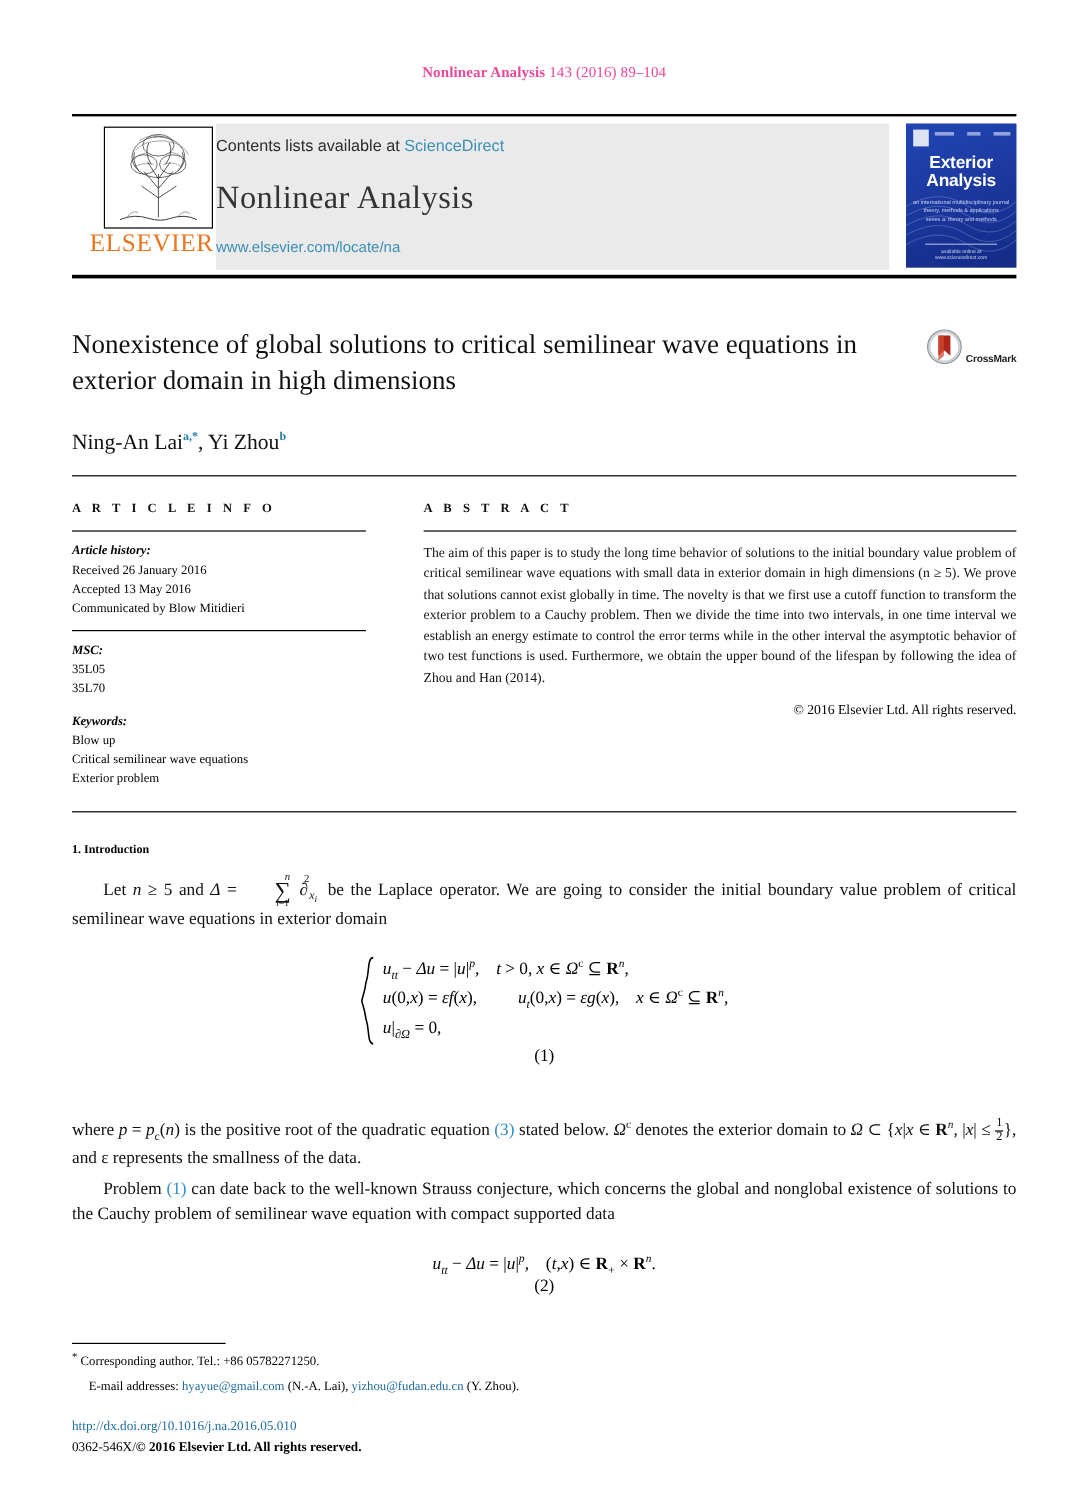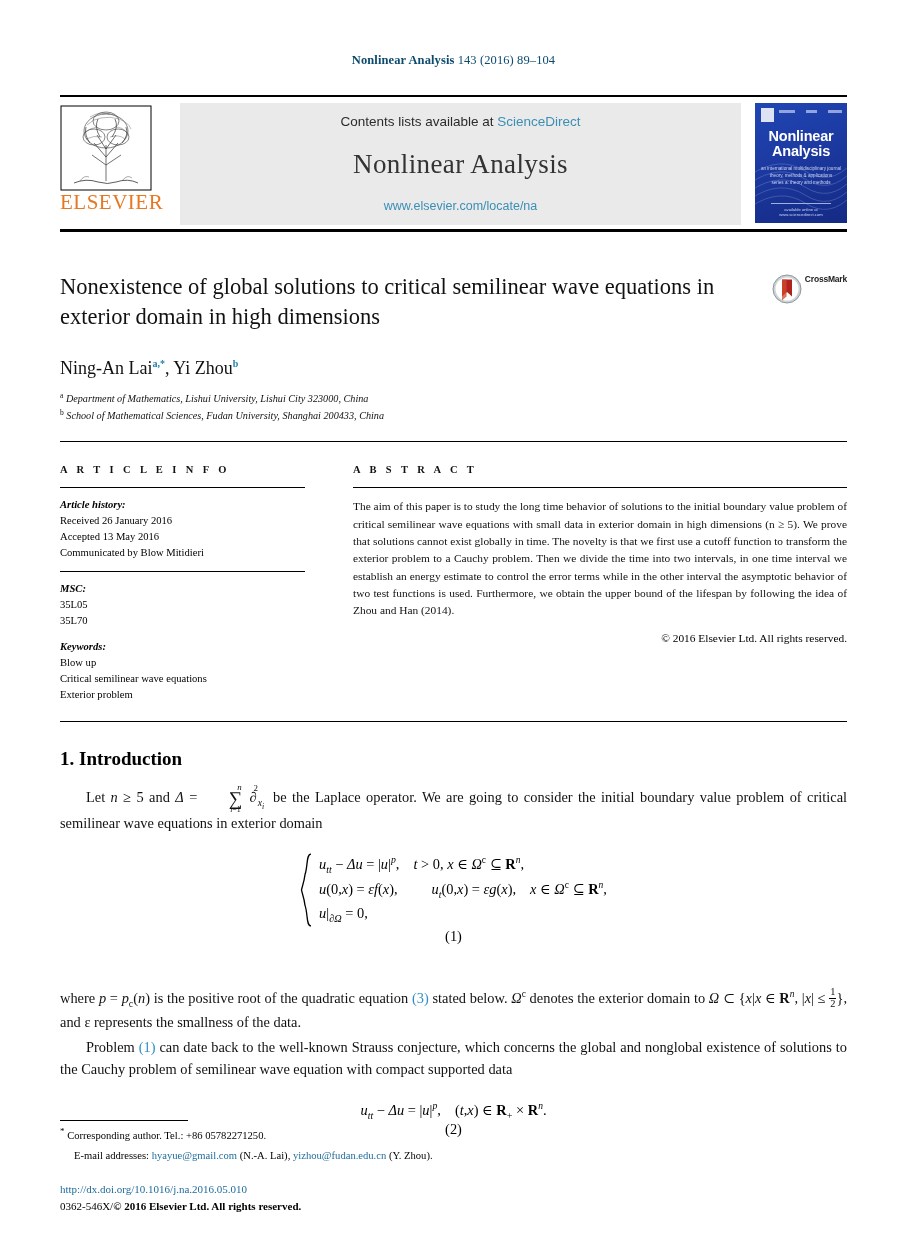"Nonlinear Analysis 143 (2016) 89–104" .running-head { color: #0c4a6e -> #ec4899 }
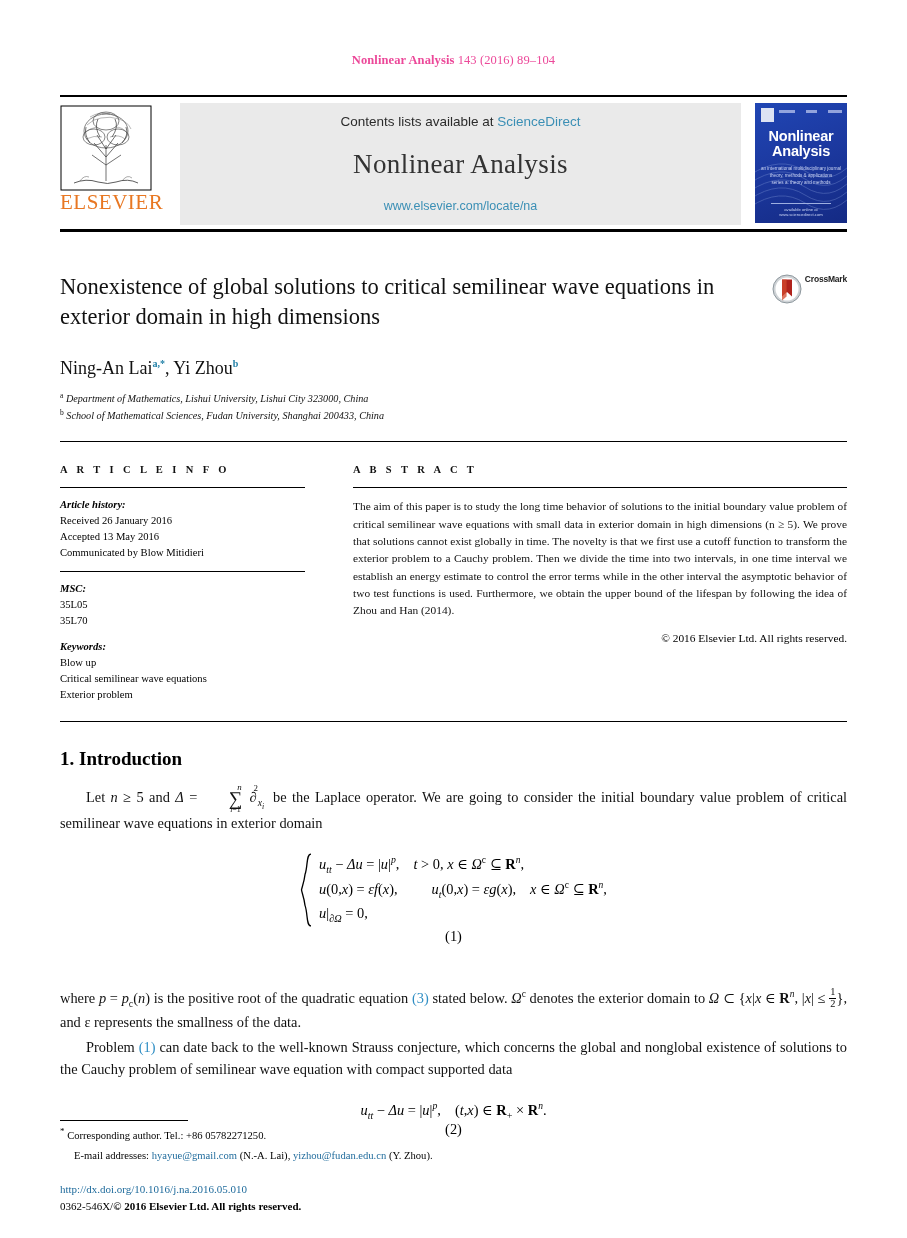"Contents lists available at" .contents-box { align-items: center -> flex-start }
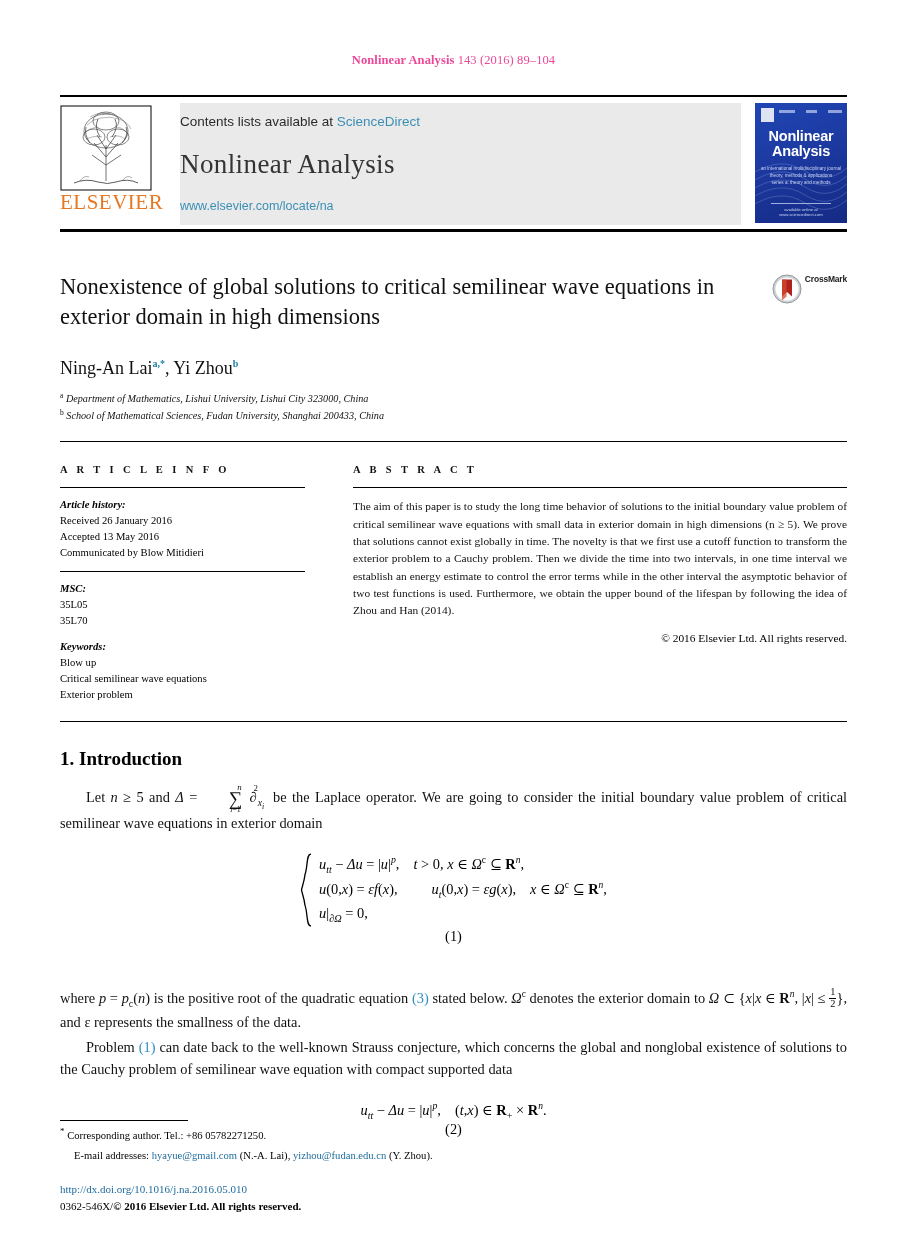"Nonlinear" span { text: Nonlinear -> Exterior }
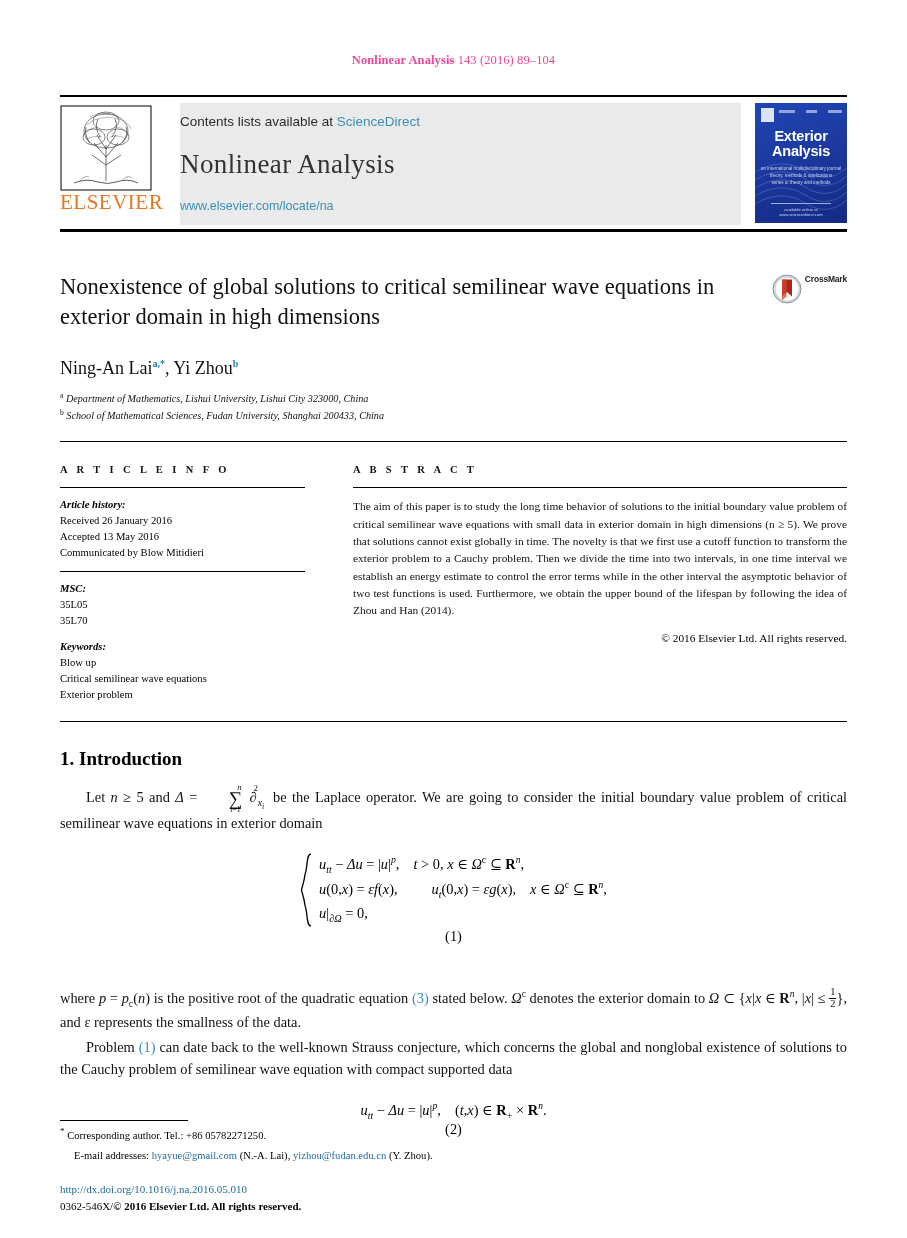"ELSEVIER" .elsevier-block { align-items: flex-start -> flex-end }
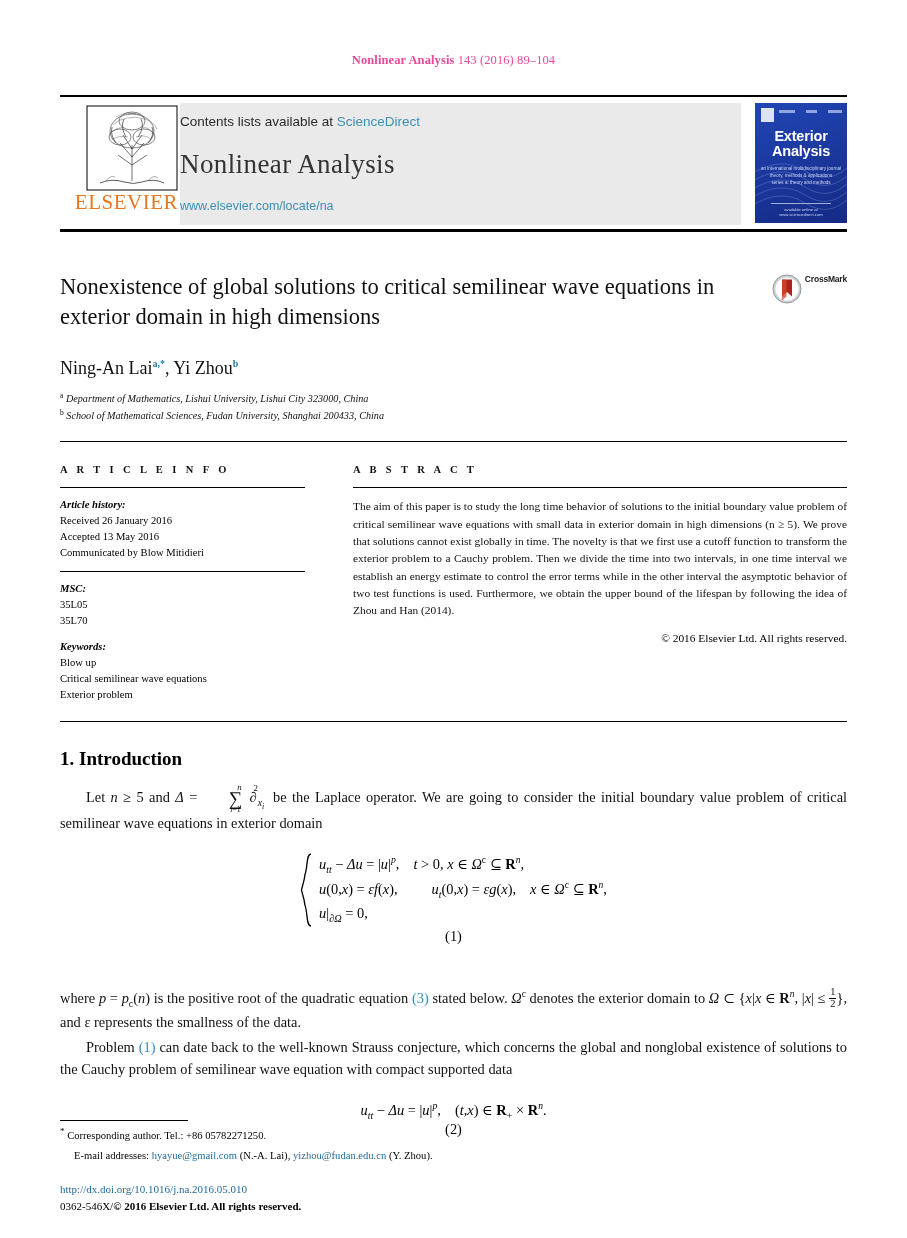"CrossMark" .crossmark { align-items: flex-start -> flex-end }
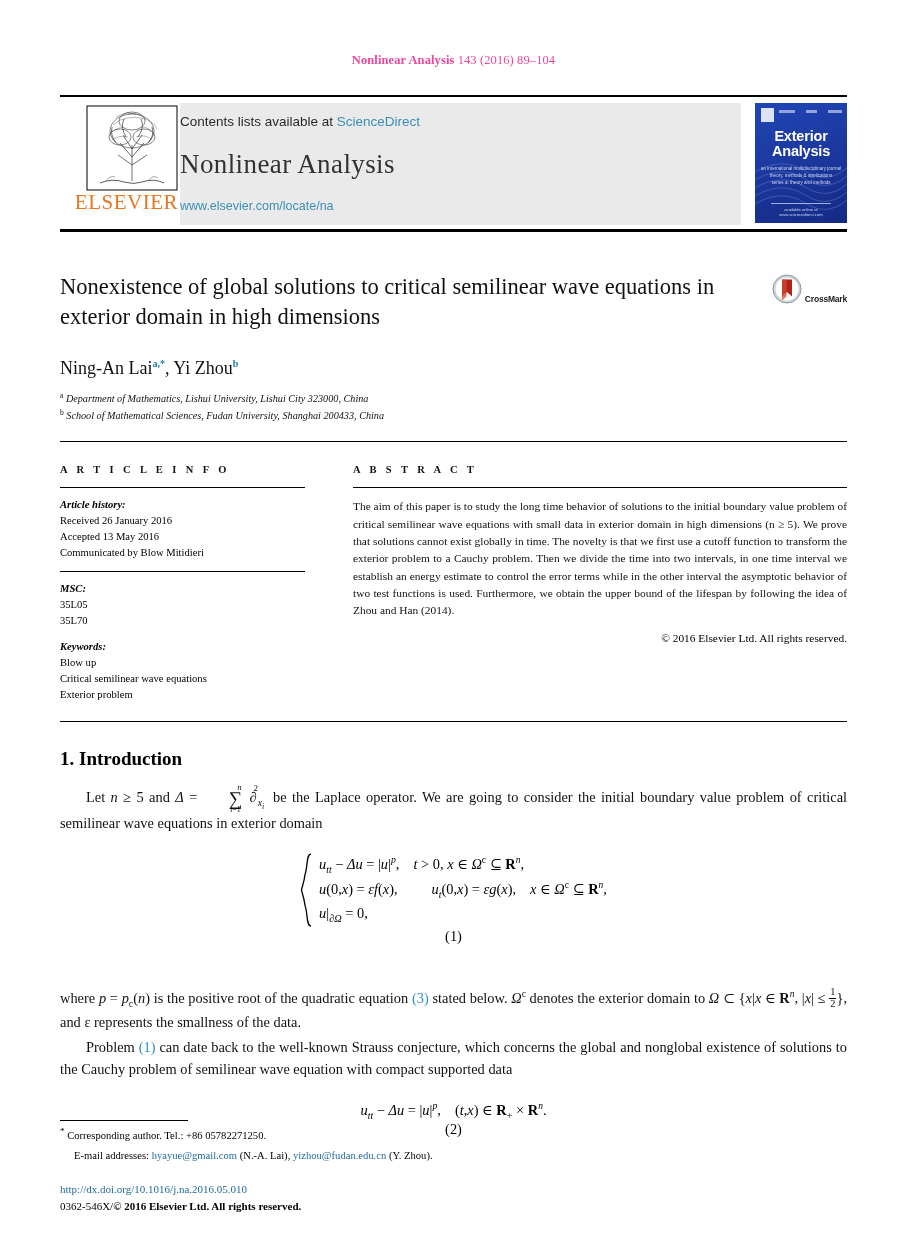"a Department of Mathematics, Lishui" div.affil { html: <div> <div><sup>a</sup> <span>Department of Mathematics, Lishui University, Lishui City 323000, China</span></div> <div><sup>b</sup> <span>School of Mathematical Sciences, Fudan University, Shanghai 200433, China</span></div> </div> -> none }
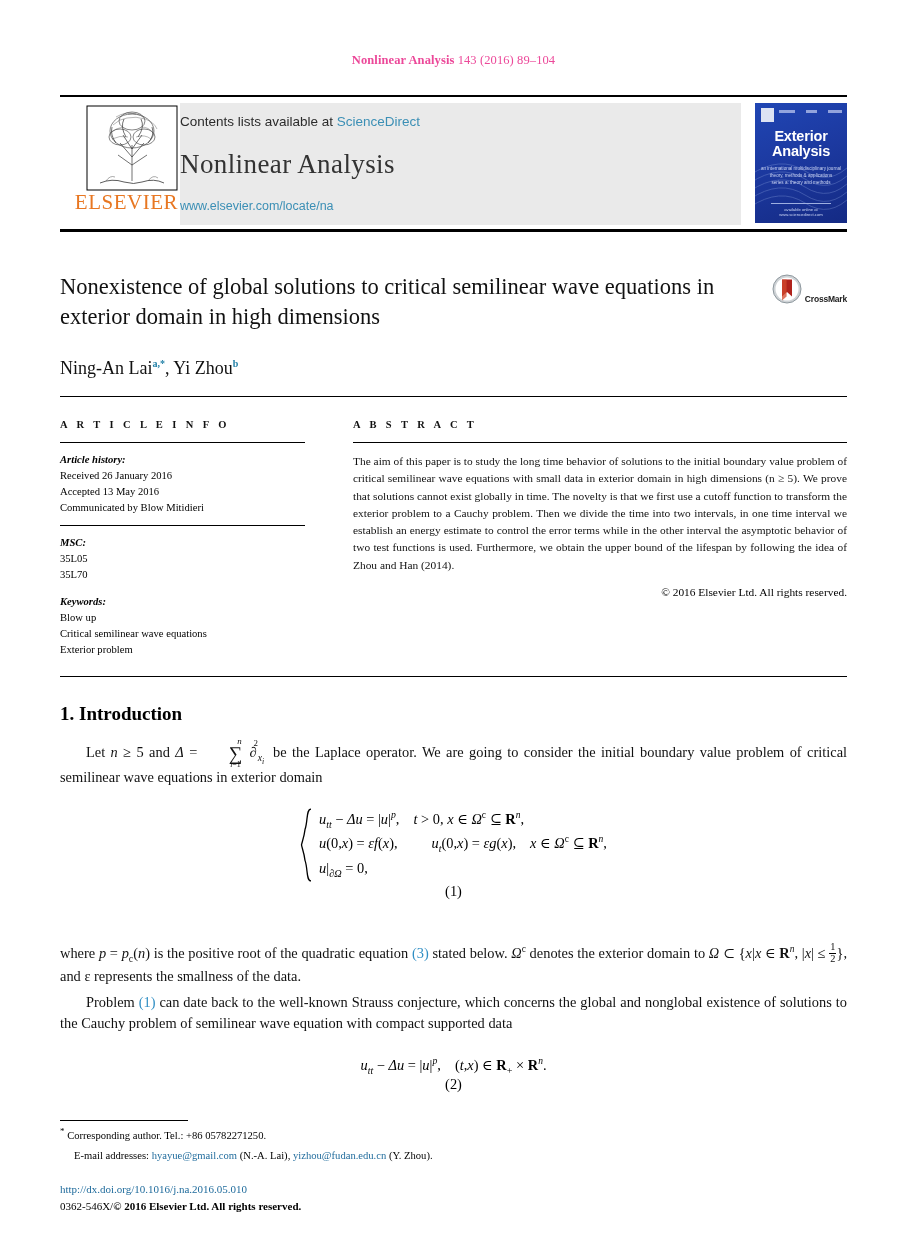"1. Introduction" .sec-head { font-size: 19px -> 10px }
